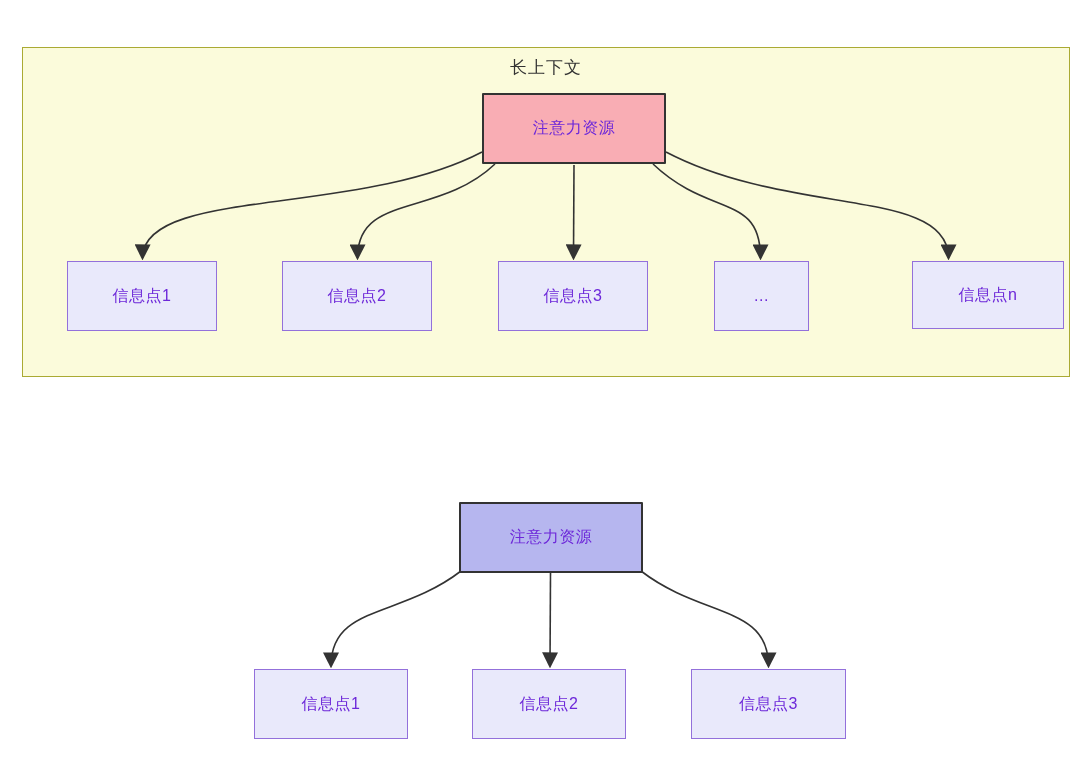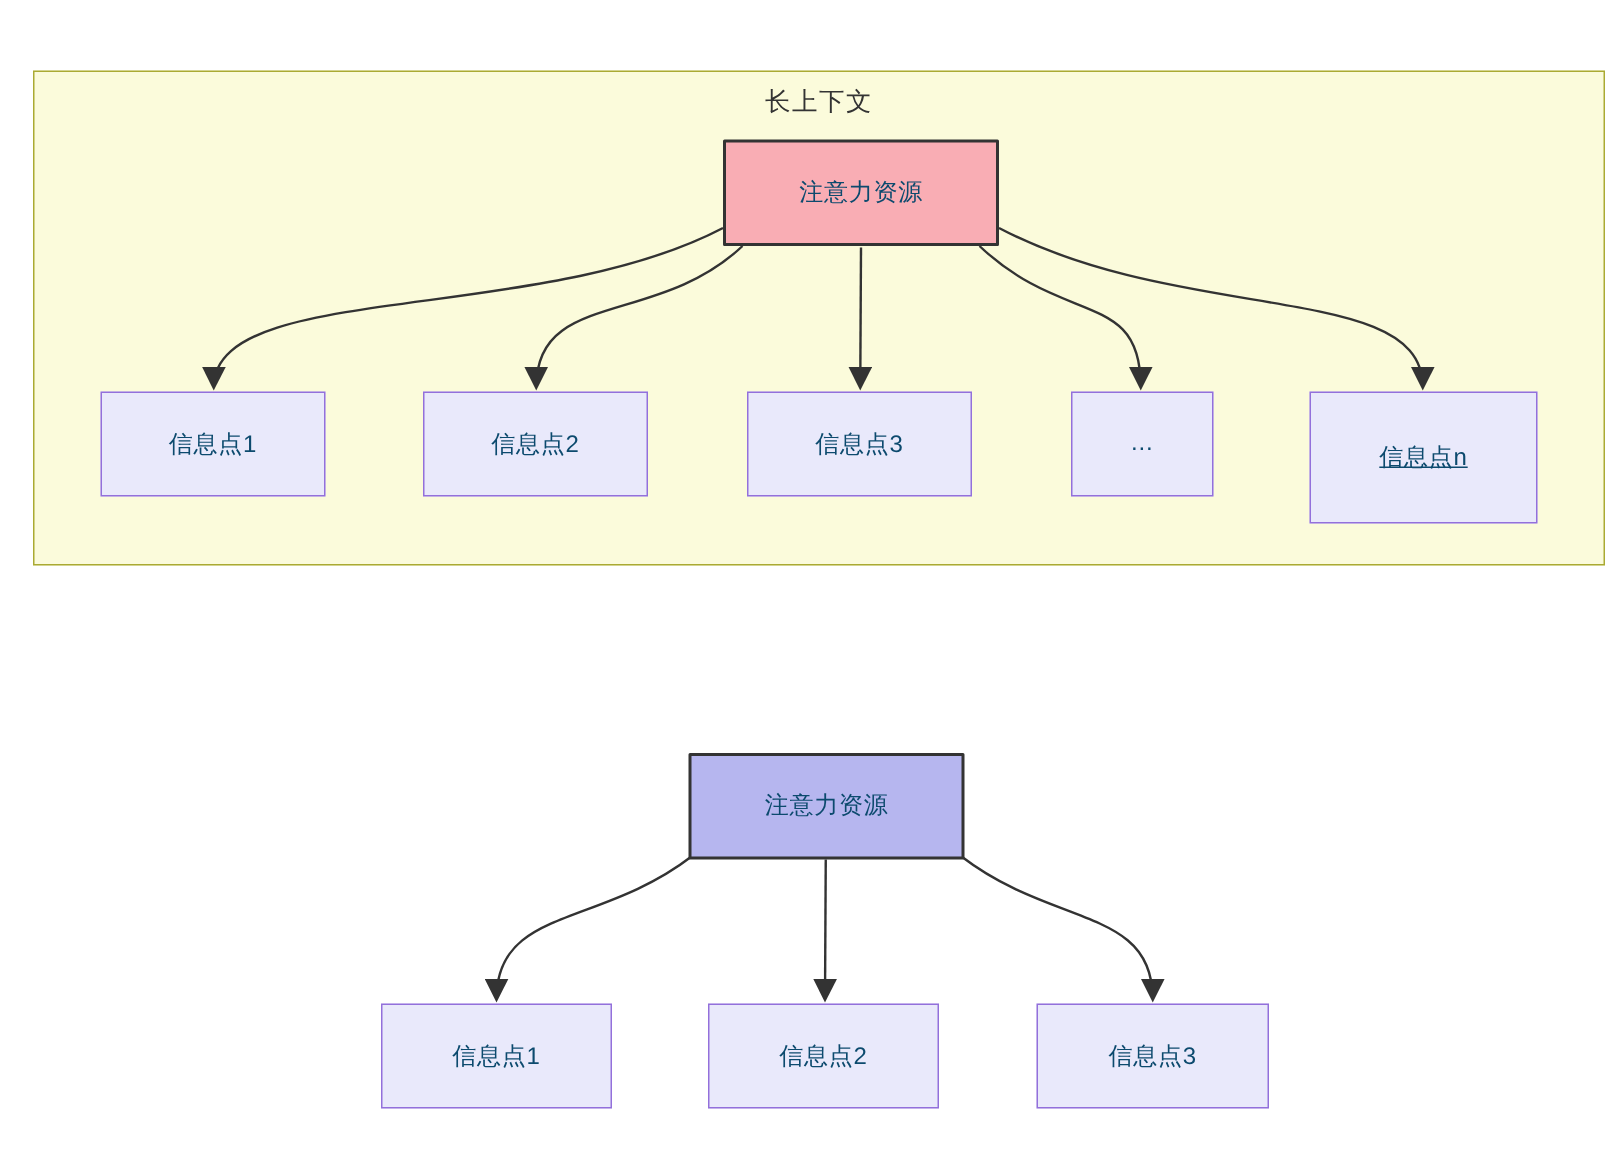"注意力资源" .node { color: #0c4a6e -> #6d28d9 }
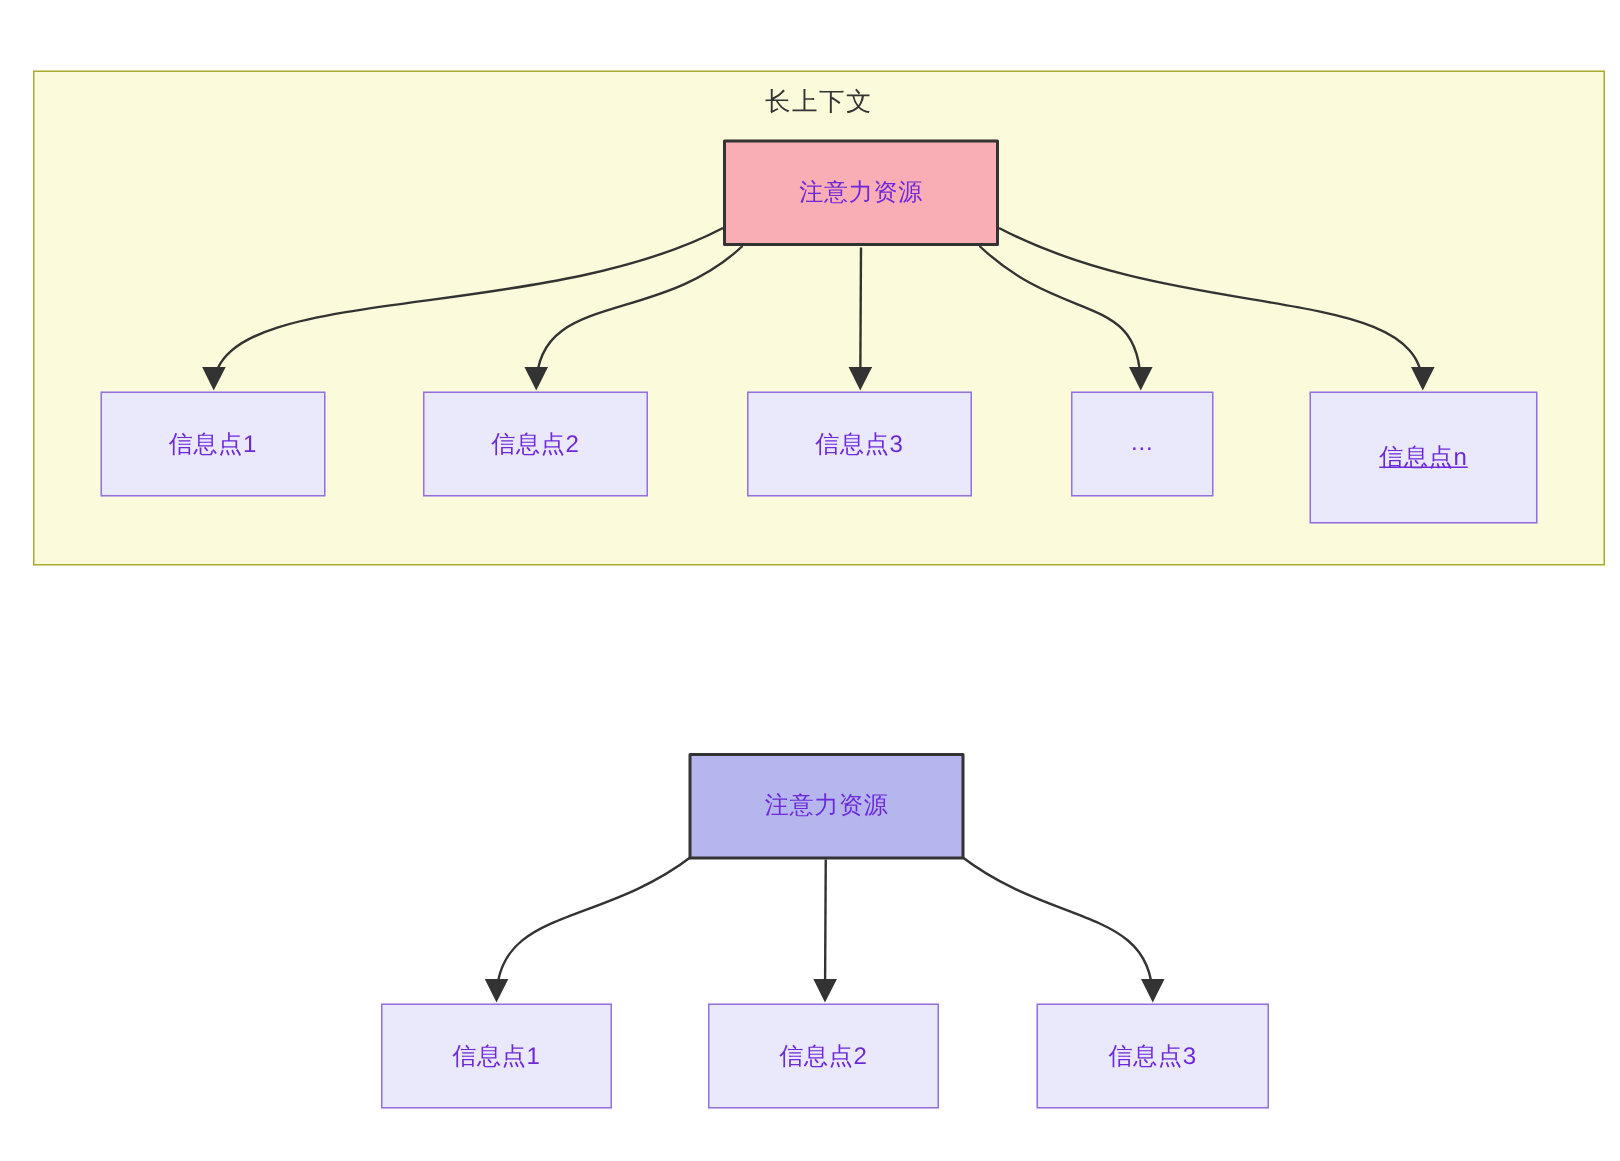"信息点n" div.node { height: 88px -> 68px; left: 873px -> 912px; text-decoration: underline -> none }
